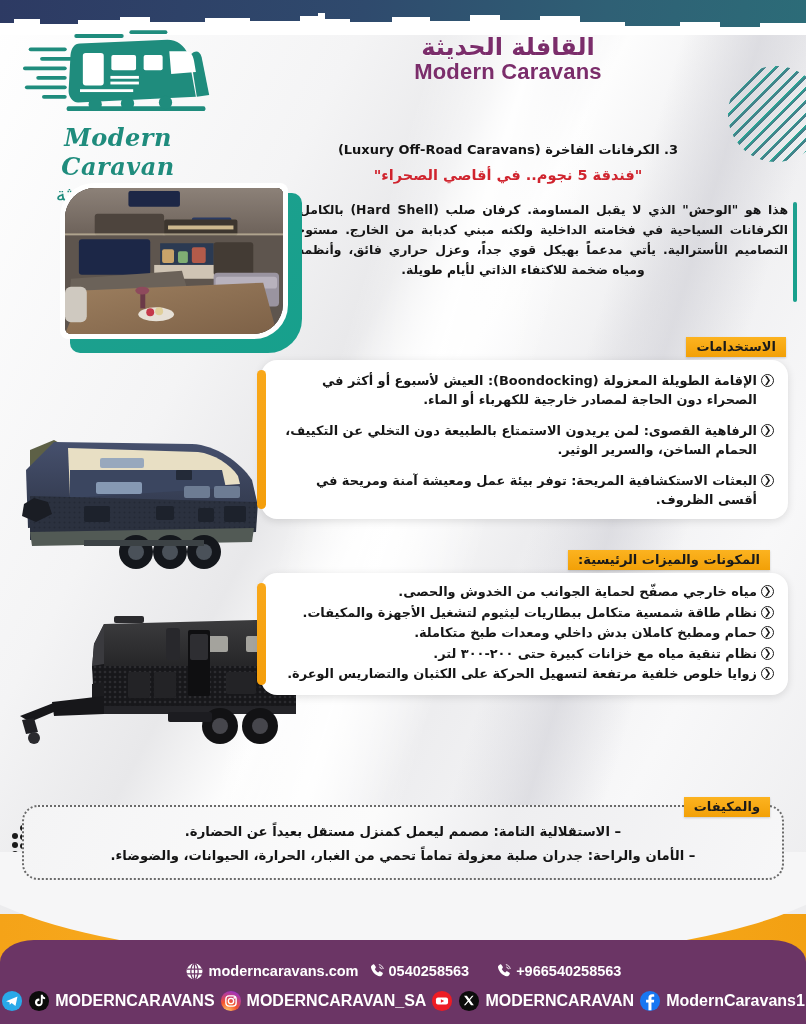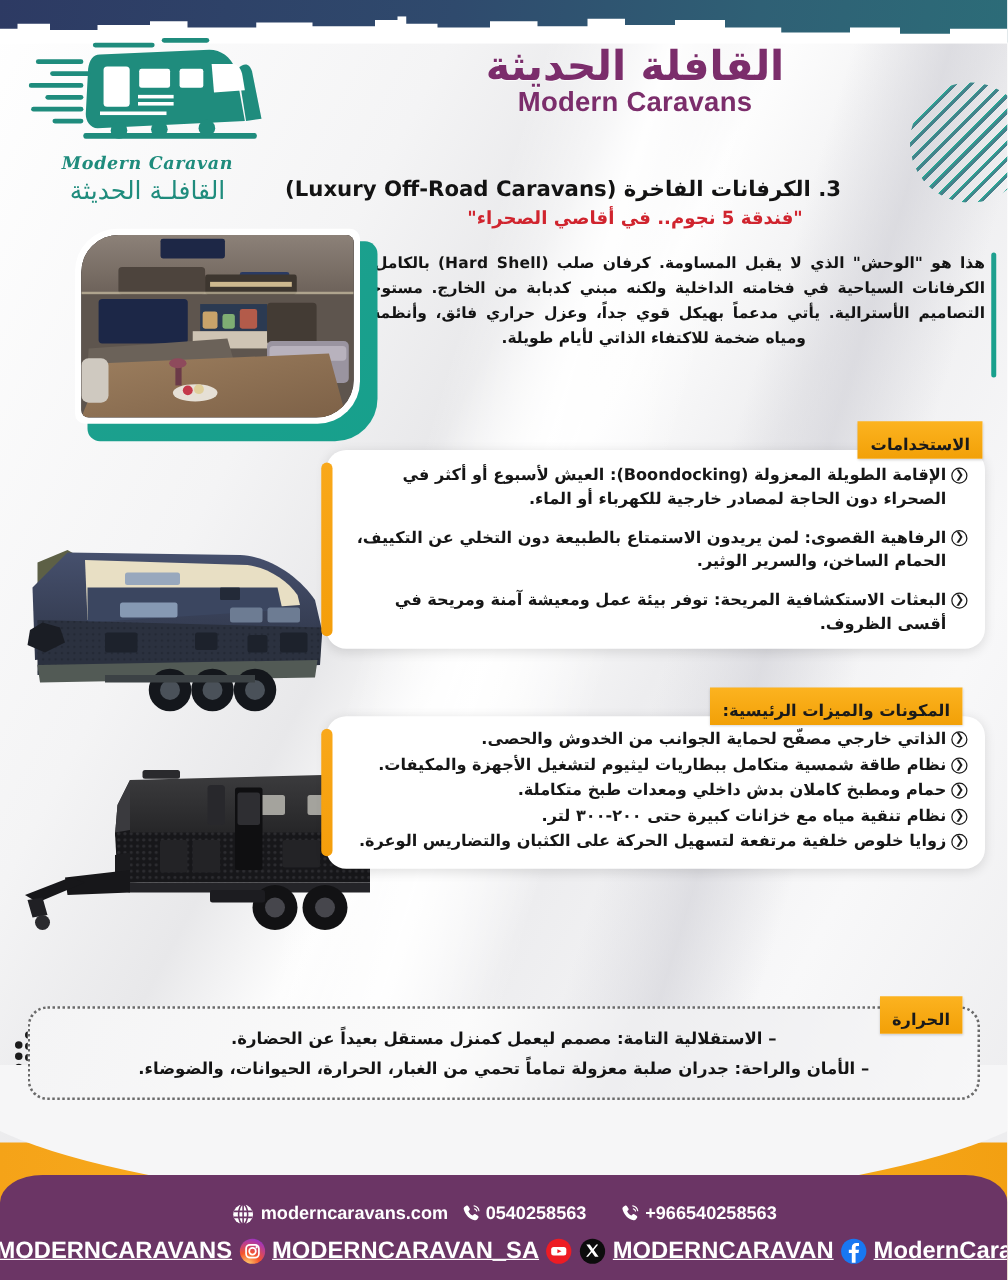"القافلة الحديثة" .hdr .t-ar { font-size: 33px -> 24px }
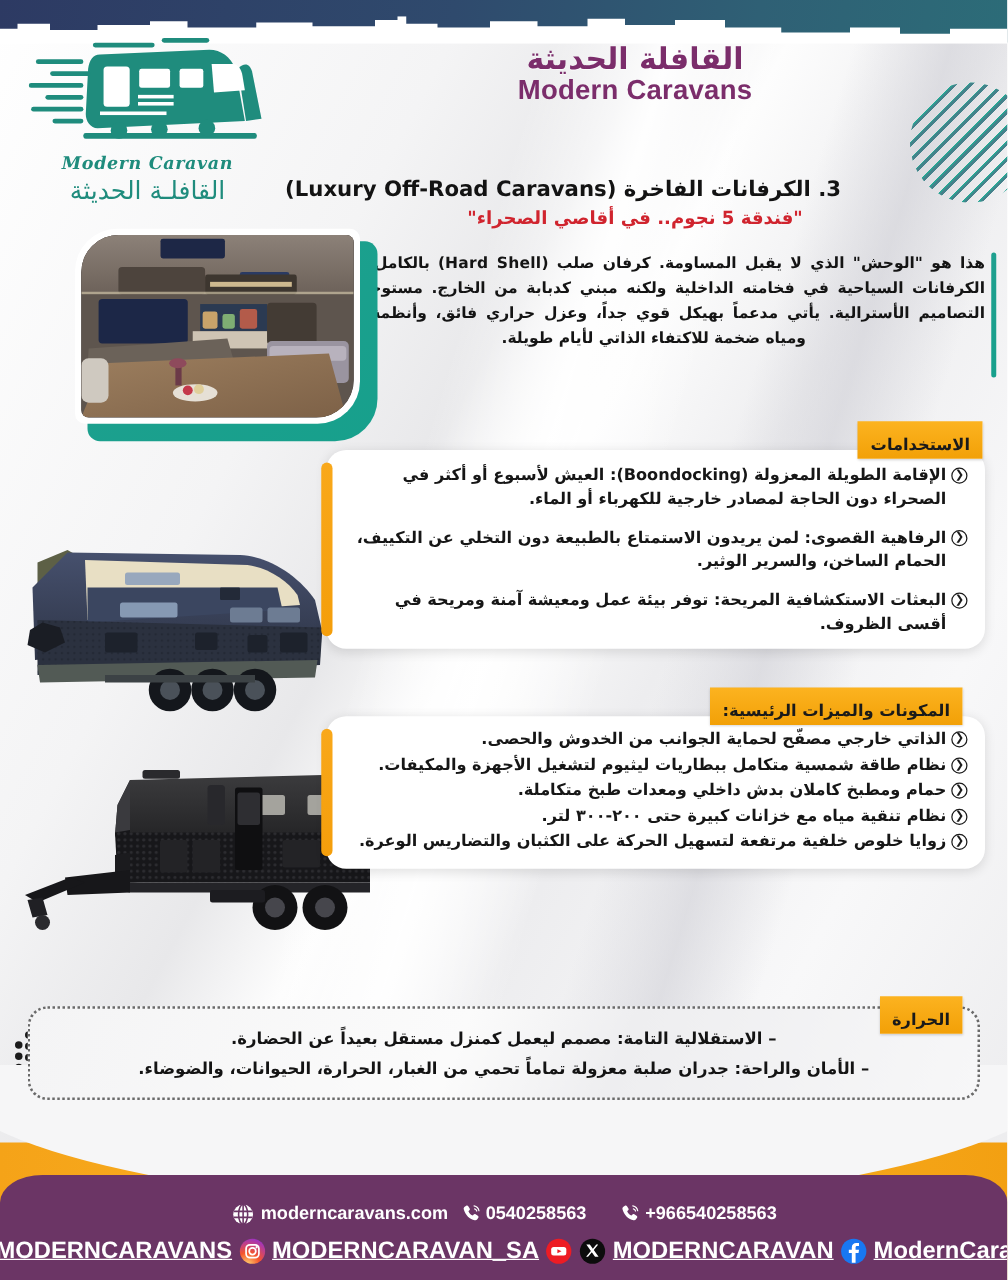"Modern Caravan" .logo .ltxt-en { font-size: 14px -> 24px }
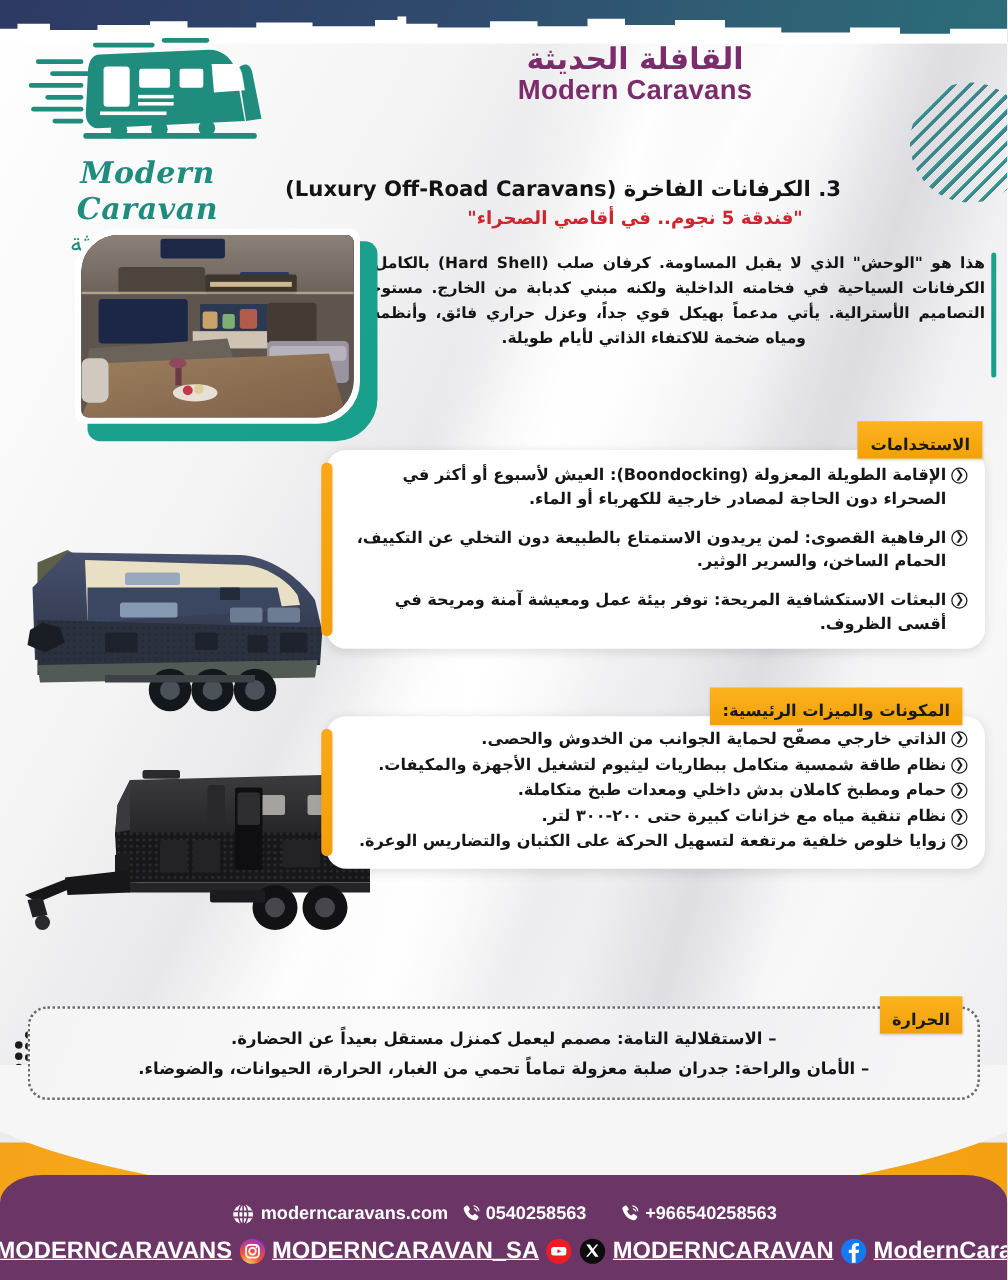"3. الكرفانات الفاخرة (Luxury Off-Road" .subhead { font-size: 17px -> 13px; text-align: left -> center }
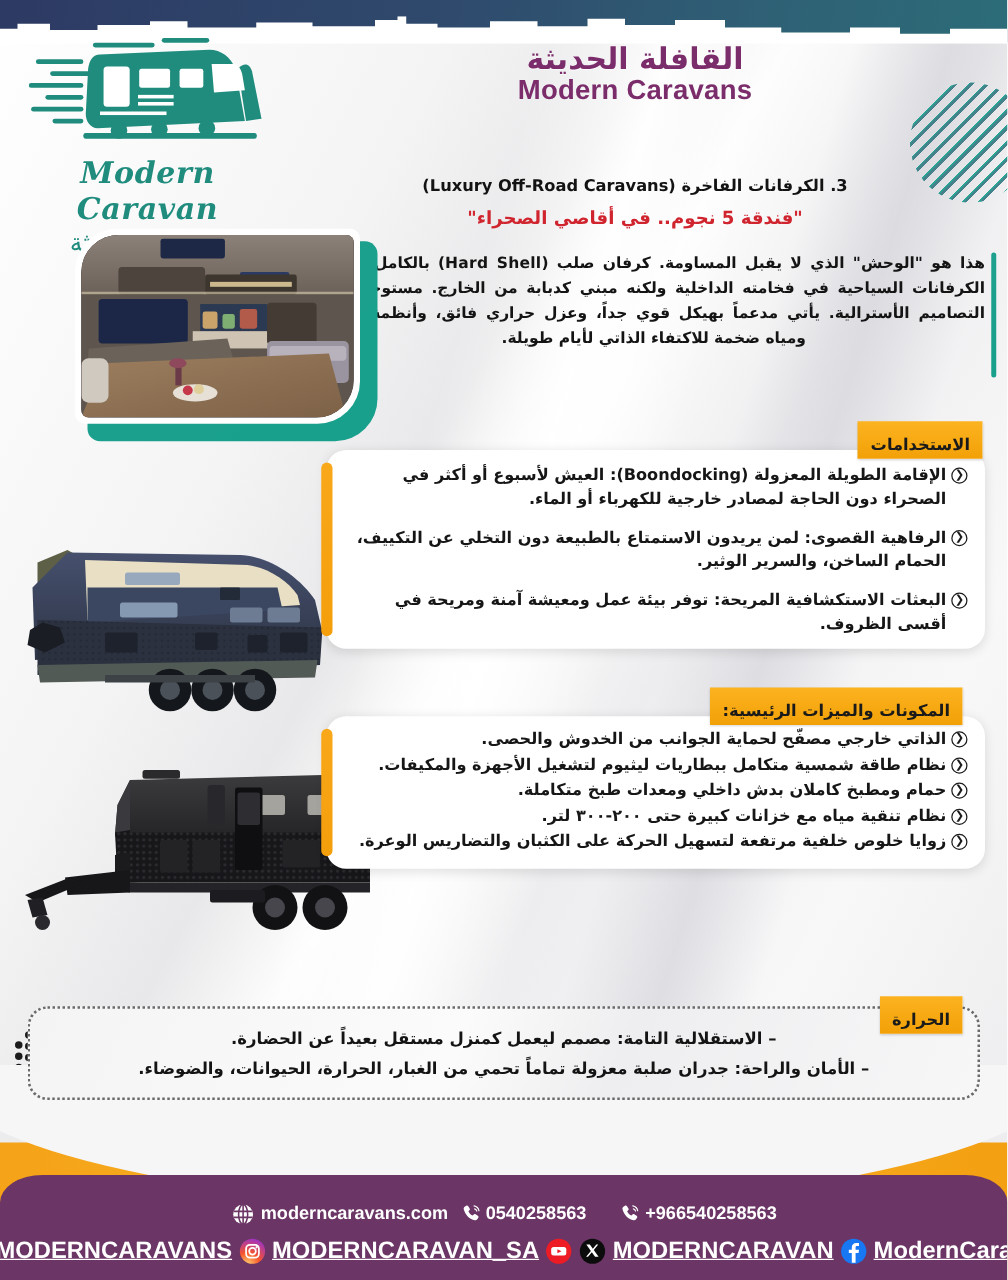"الاستخدامات" .chip { padding: 12px 10px 3px -> 2px 10px 3px }
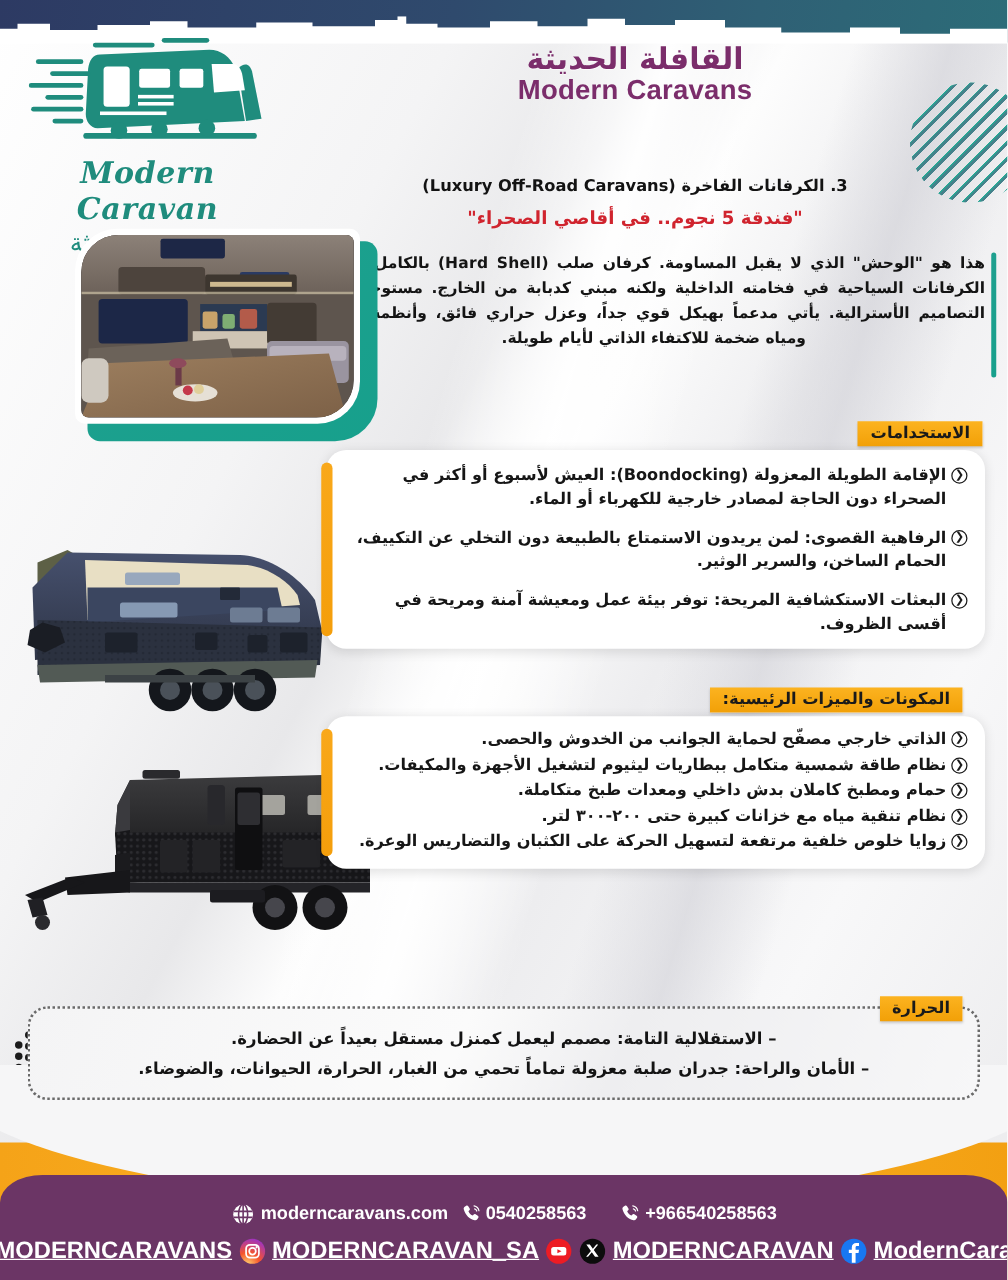"الذاتي خارجي مصفّح لحماية الجوانب" span { text: الذاتي -> مياه }
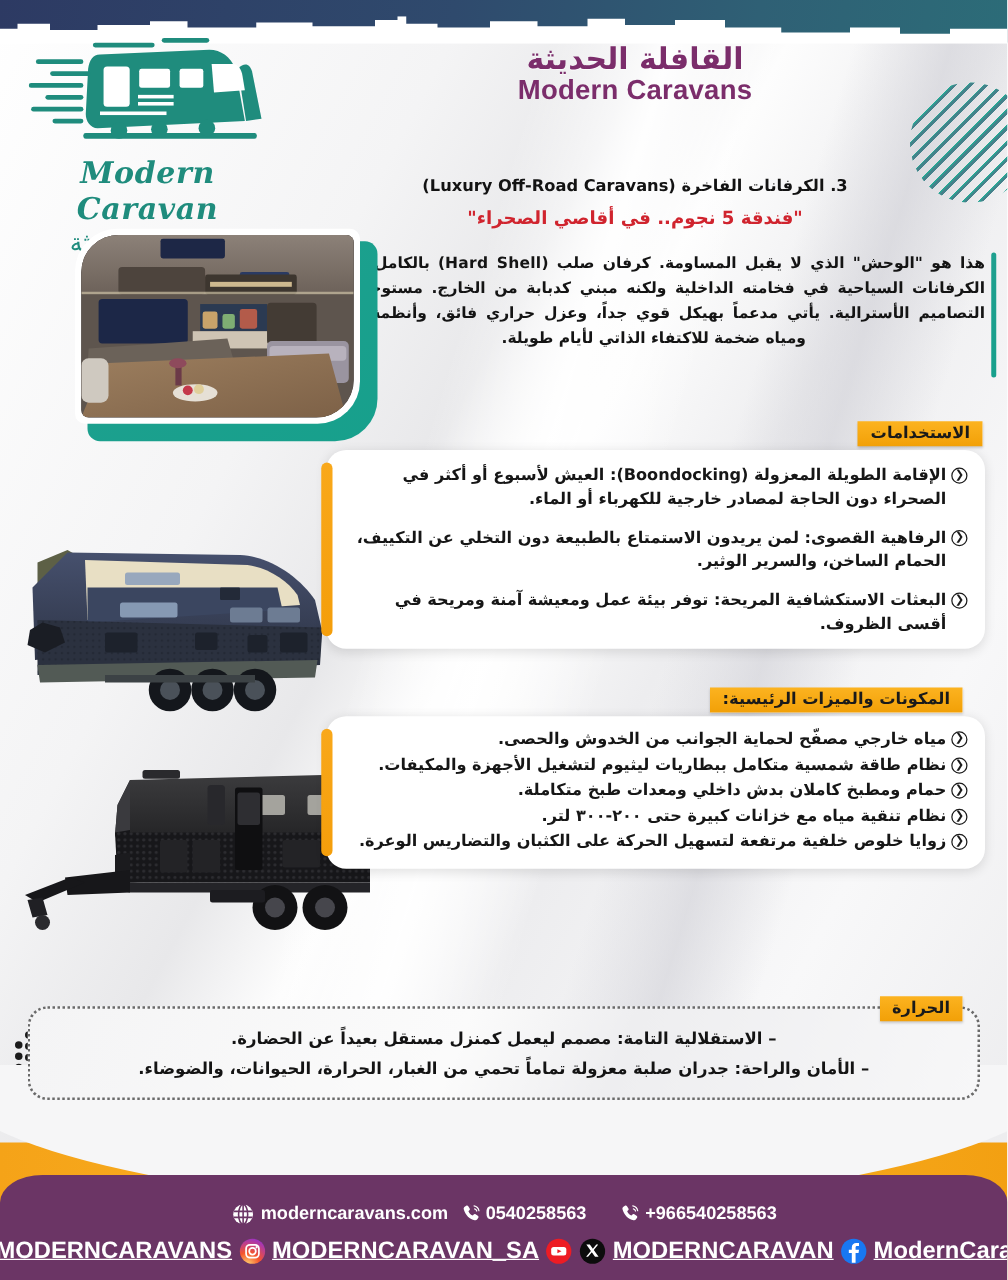"الحرارة" div.chip { text: الحرارة -> والمكيفات }
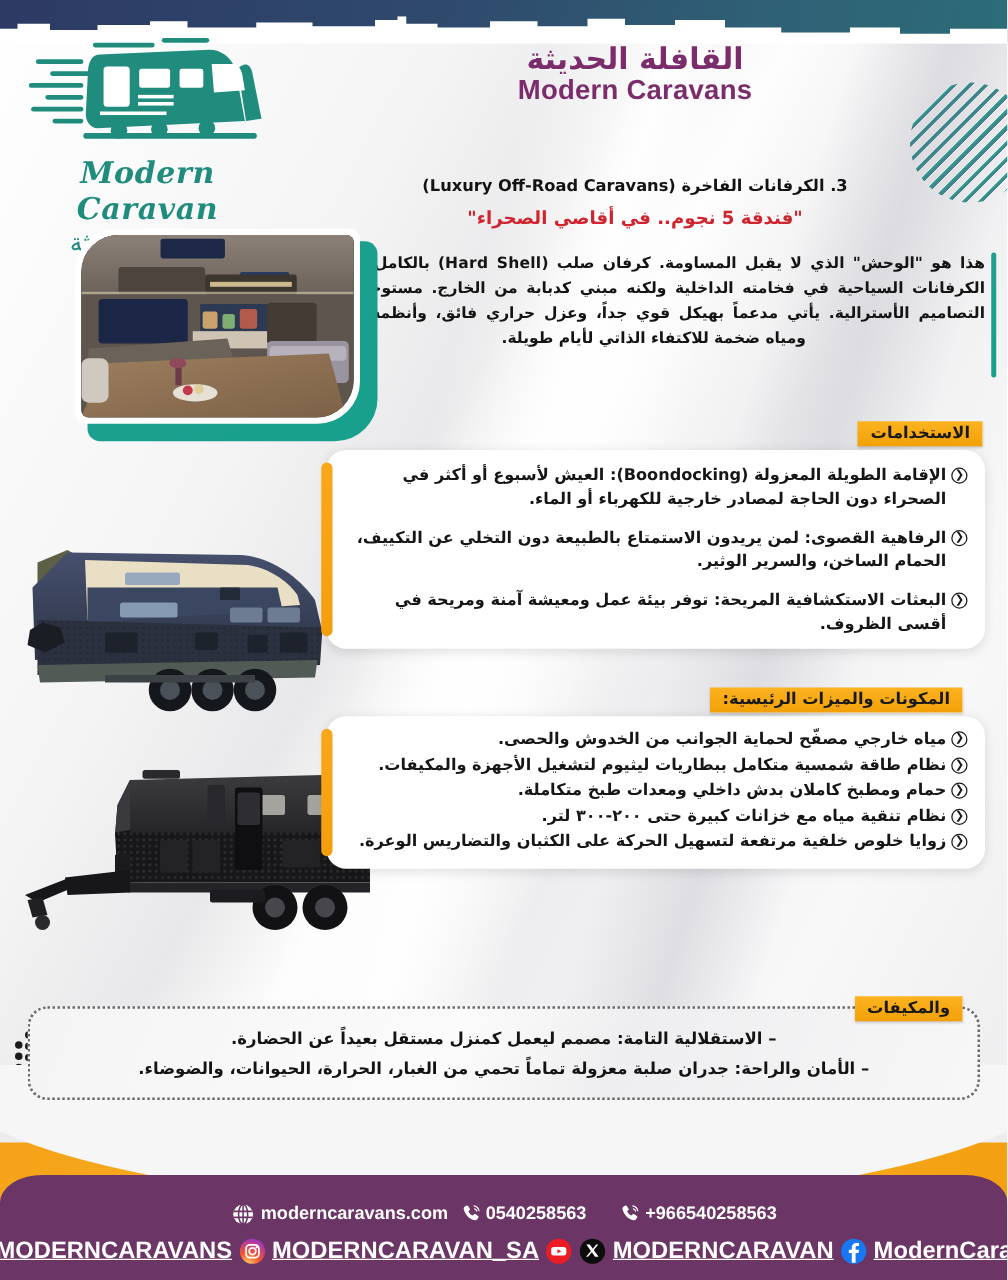"MODERNCARAVANS" .footer .row2 { font-size: 19px -> 16px; text-decoration: underline -> none }
